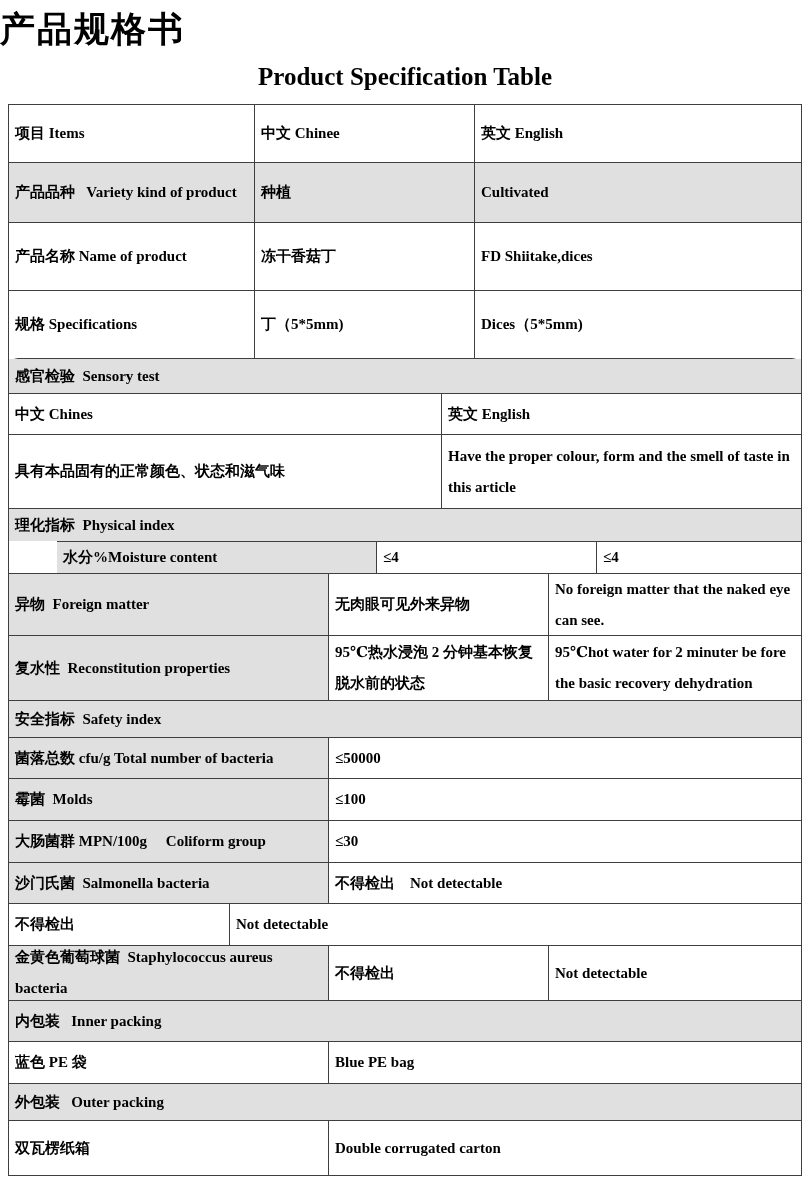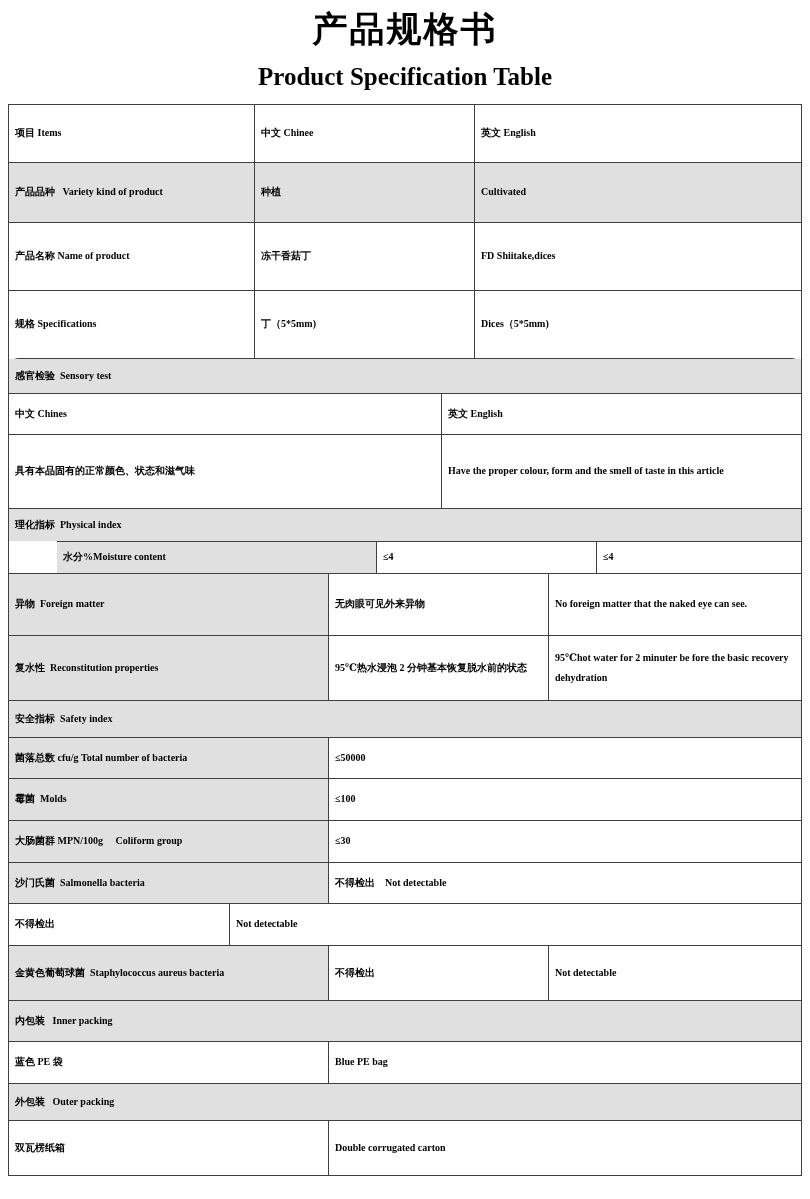"产品规格书" h1.title-cn { text-align: center -> none }
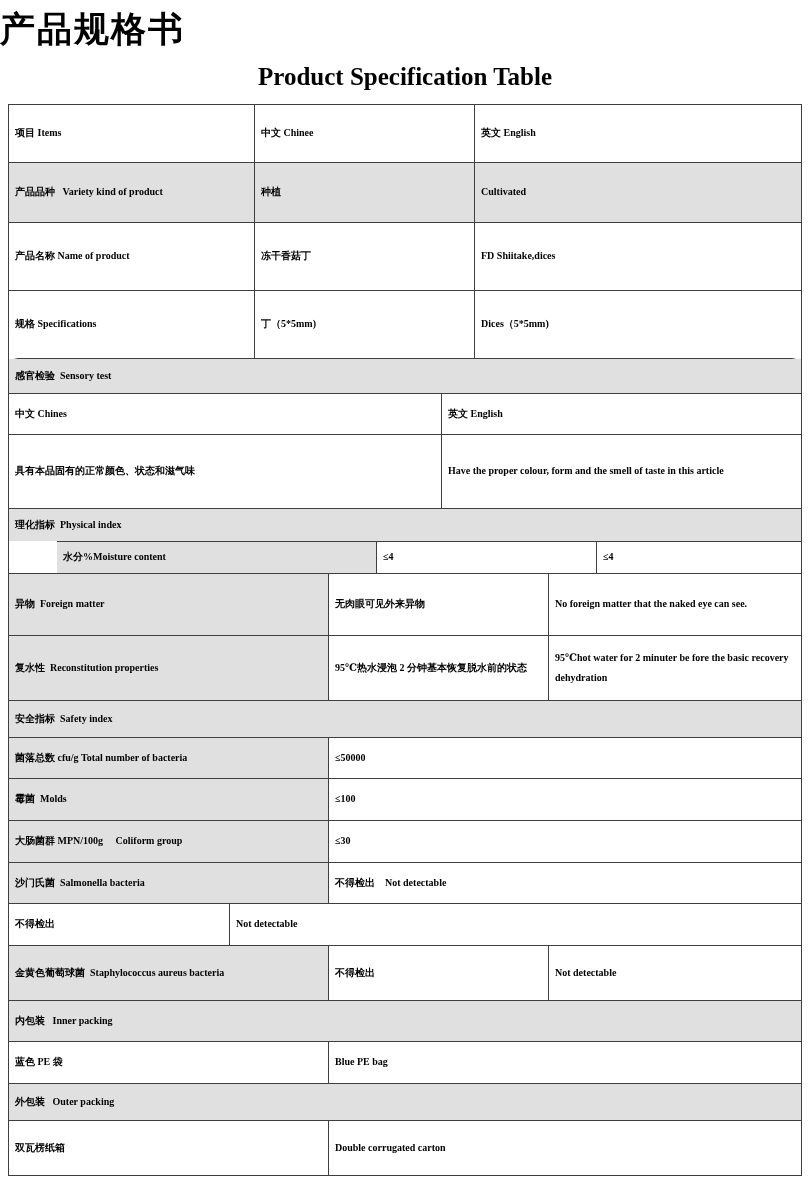"项目 Items" .tbl { font-size: 10px -> 15px }
